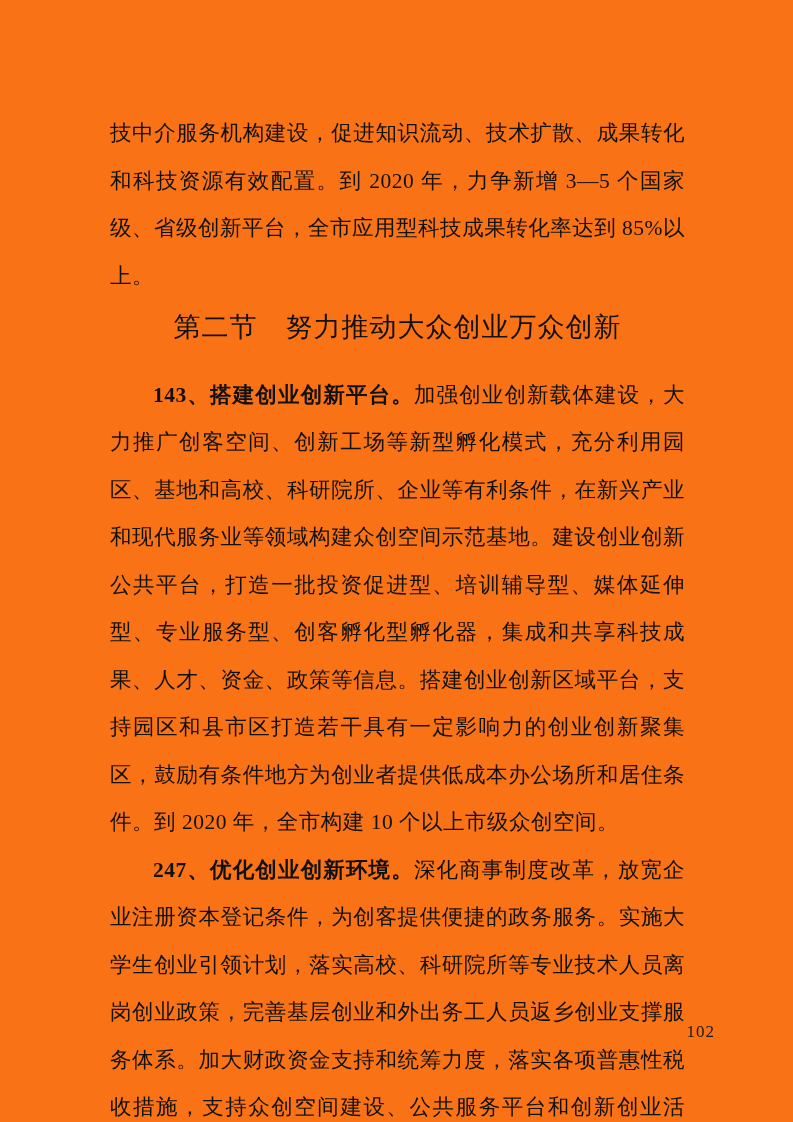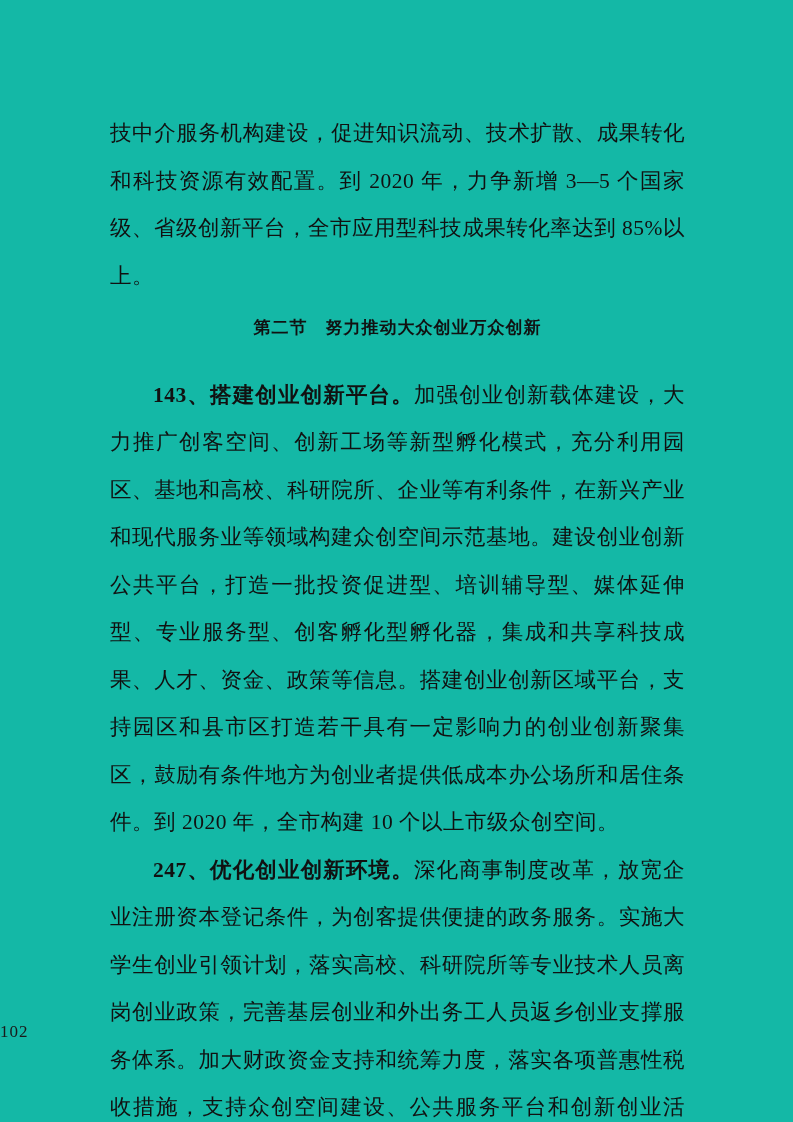"技中介服务机构建设，促进知识流动、技术扩散、成果转化和科技资源有效配置。到" .page { background: #14b8a6 -> #f97316 }
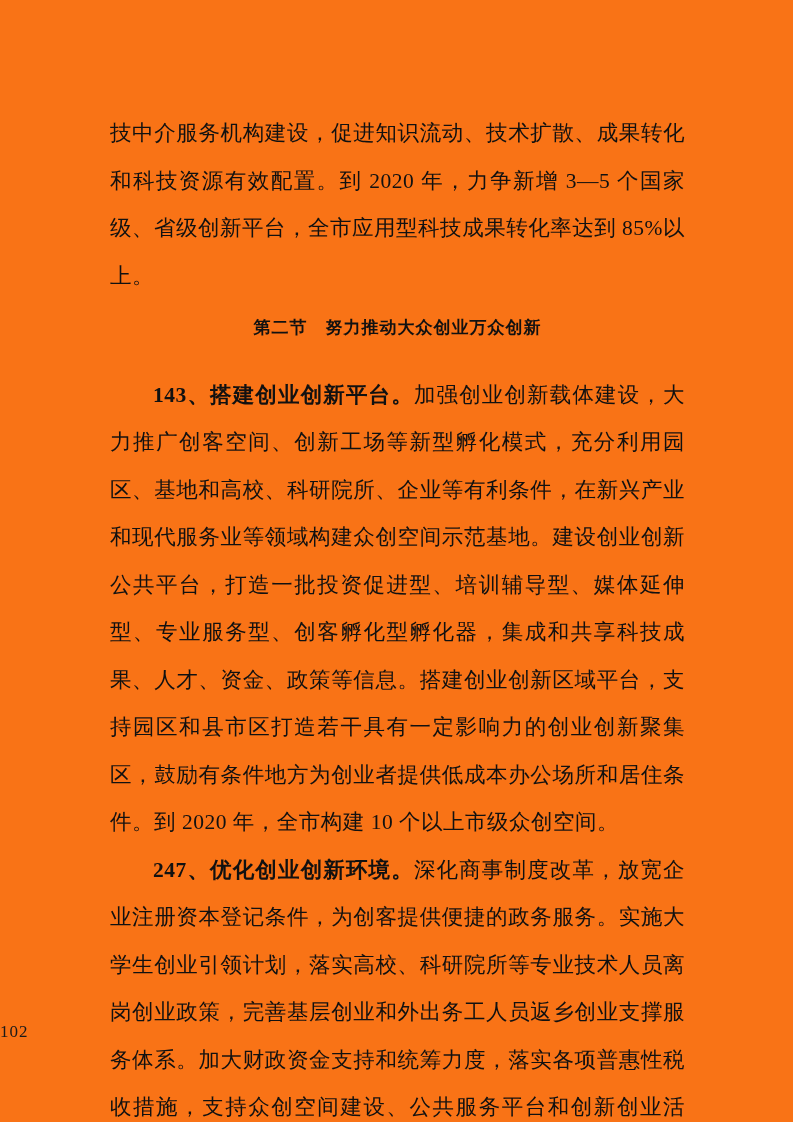"第二节 努力推动大众创业万众创新" .section-heading { font-size: 17px -> 27px; font-weight: bold -> normal }
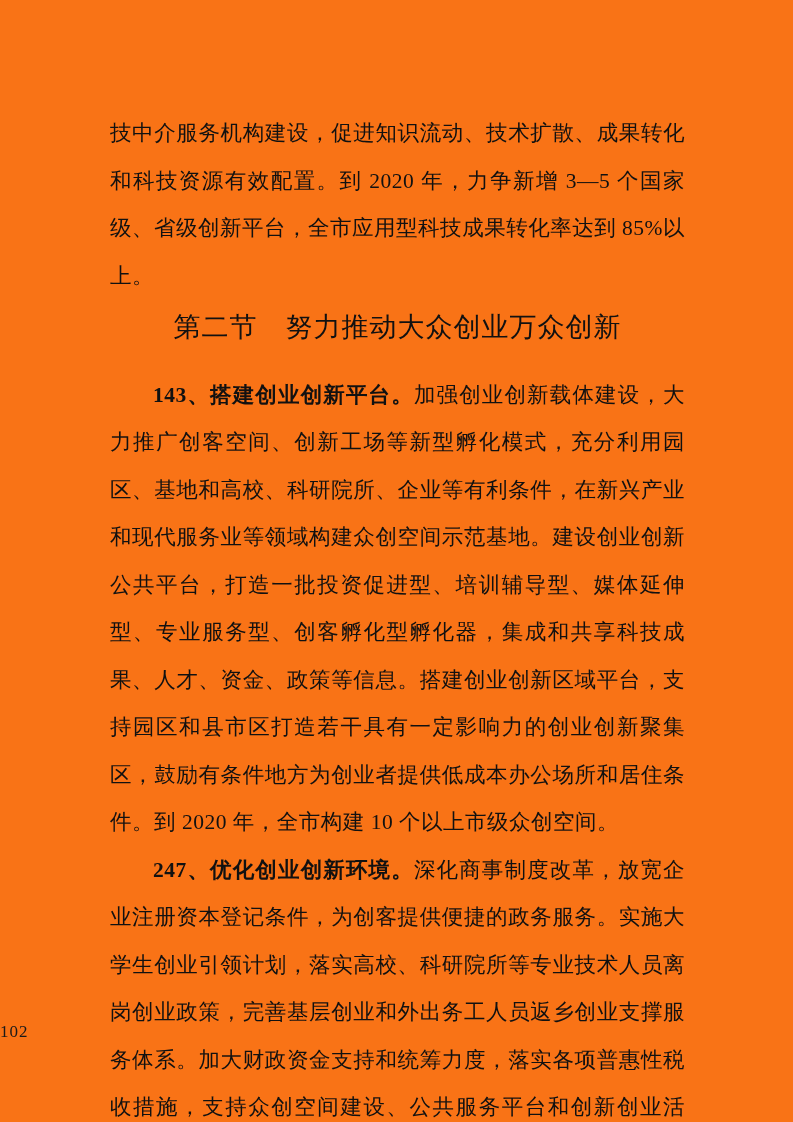"102" .page-footer { text-align: left -> right }
